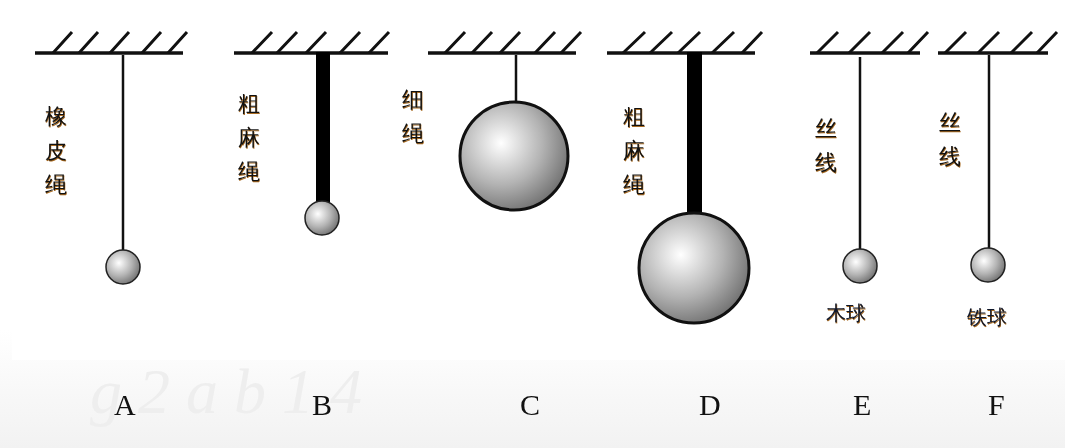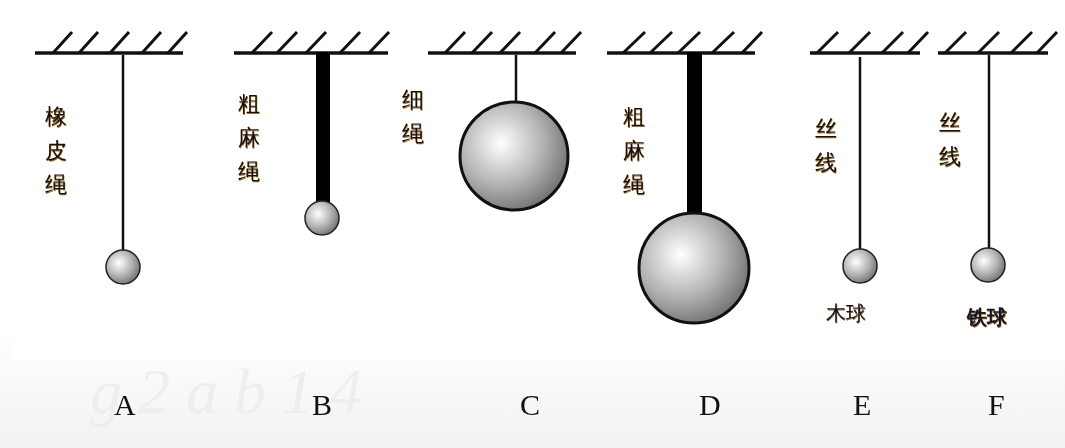"铁球" div.cap { font-weight: bold -> none }
